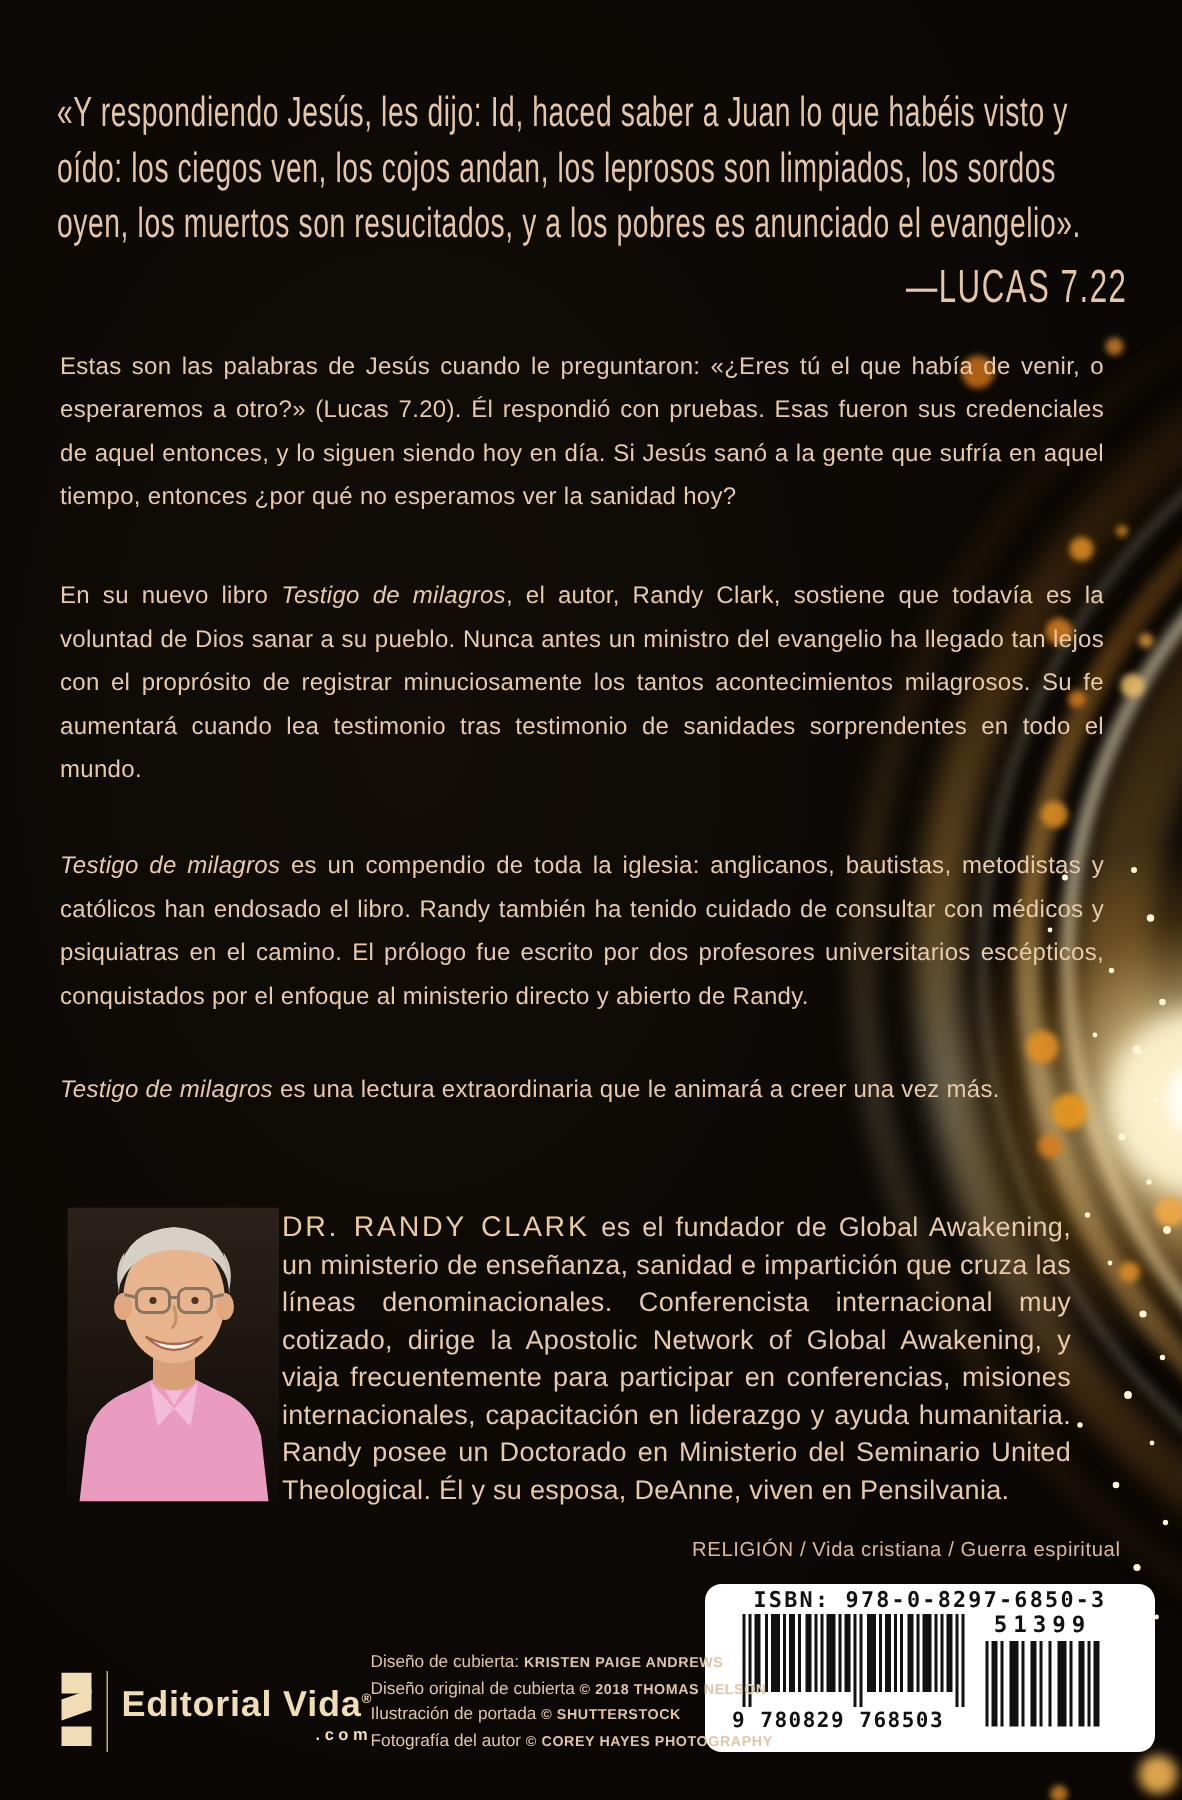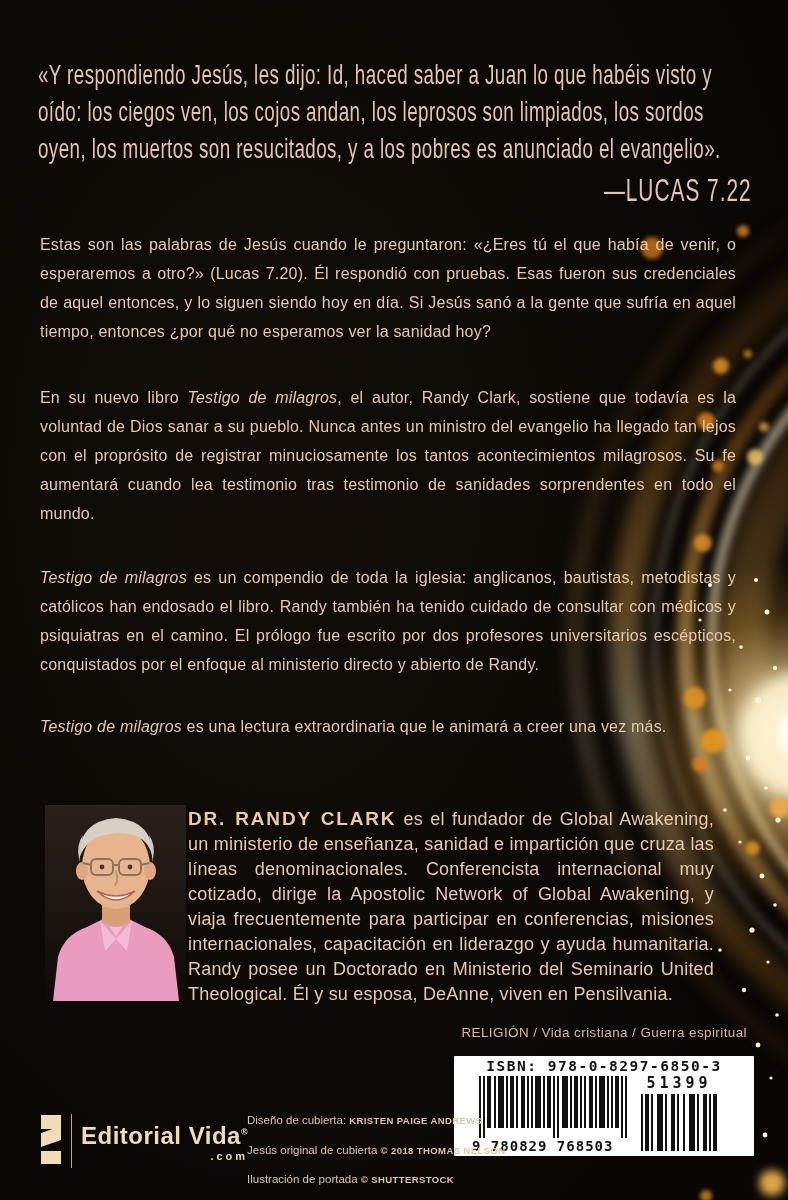"DR. RANDY CLARK" .bio-name { font-weight: 700 -> 400 }
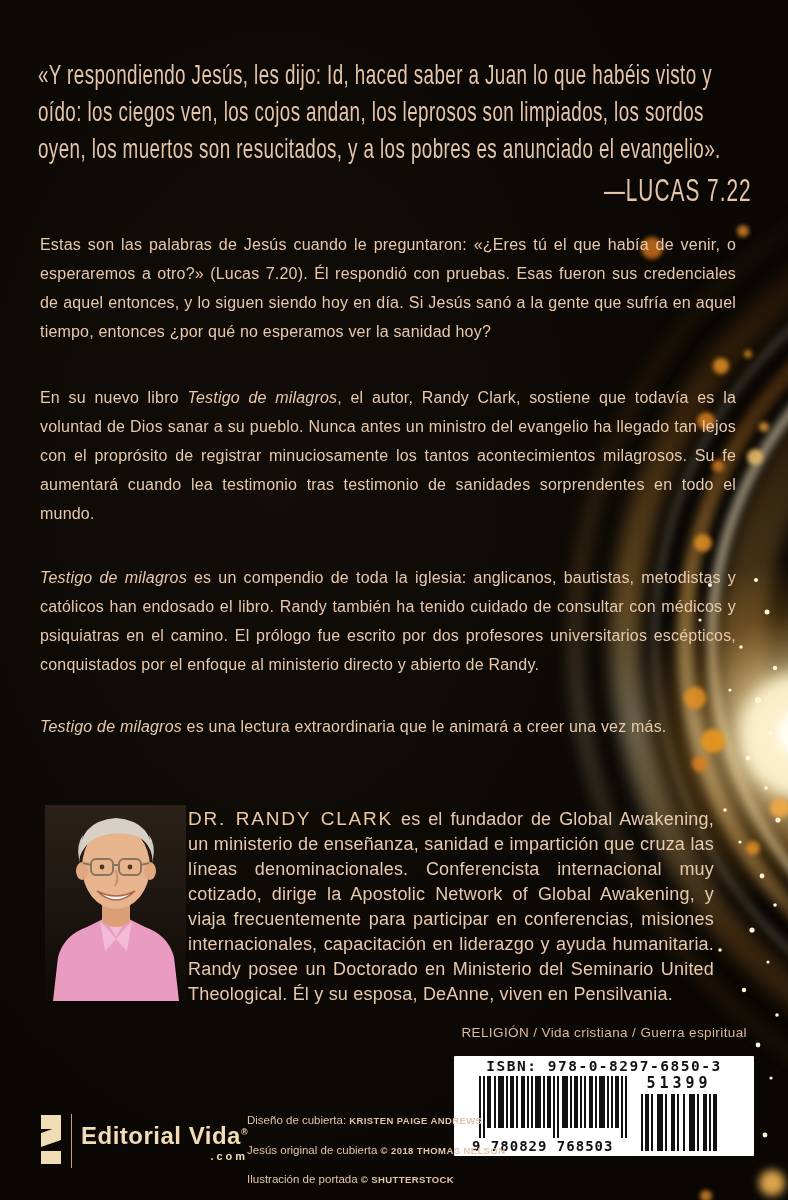"ISBN: 978-0-8297-6850-3" .barcode-box { border-radius: 1px -> 11px; height: 100px -> 112px; left: 454px -> 470px }
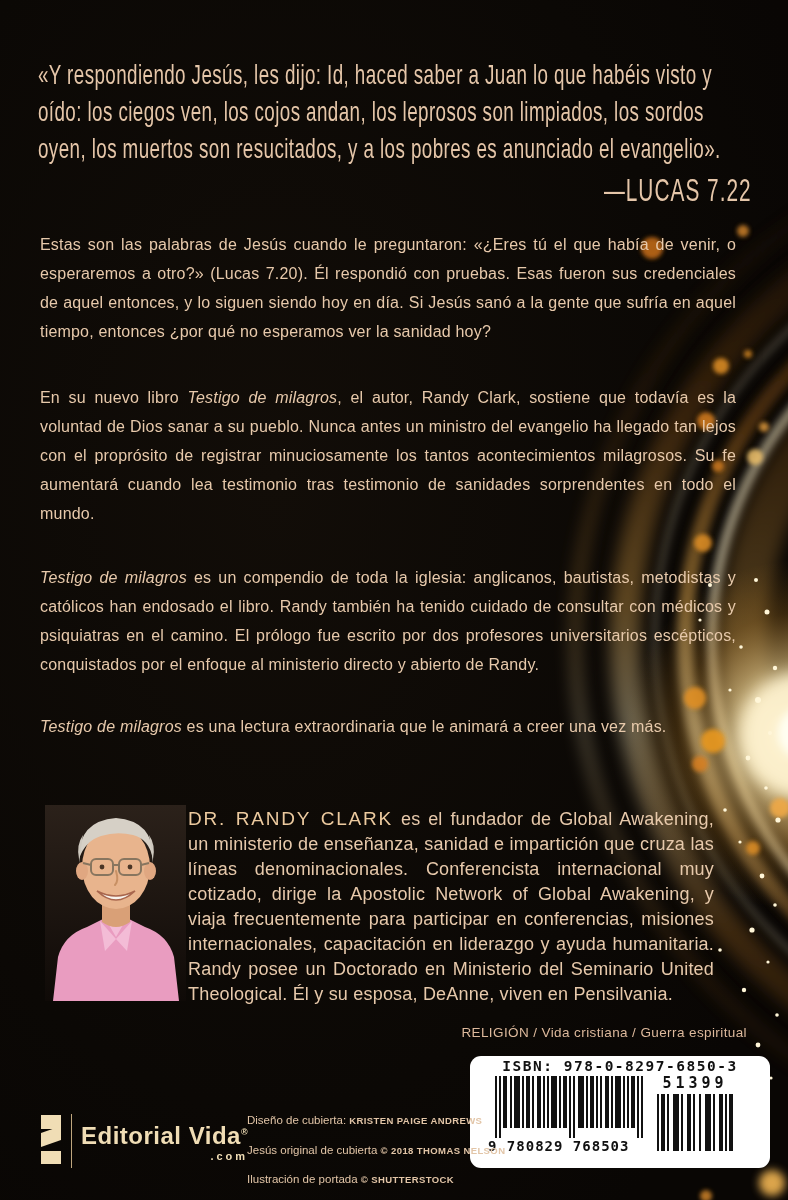"Diseño de cubierta: KRISTEN PAIGE" .credit-line { margin-top: 12px -> none }
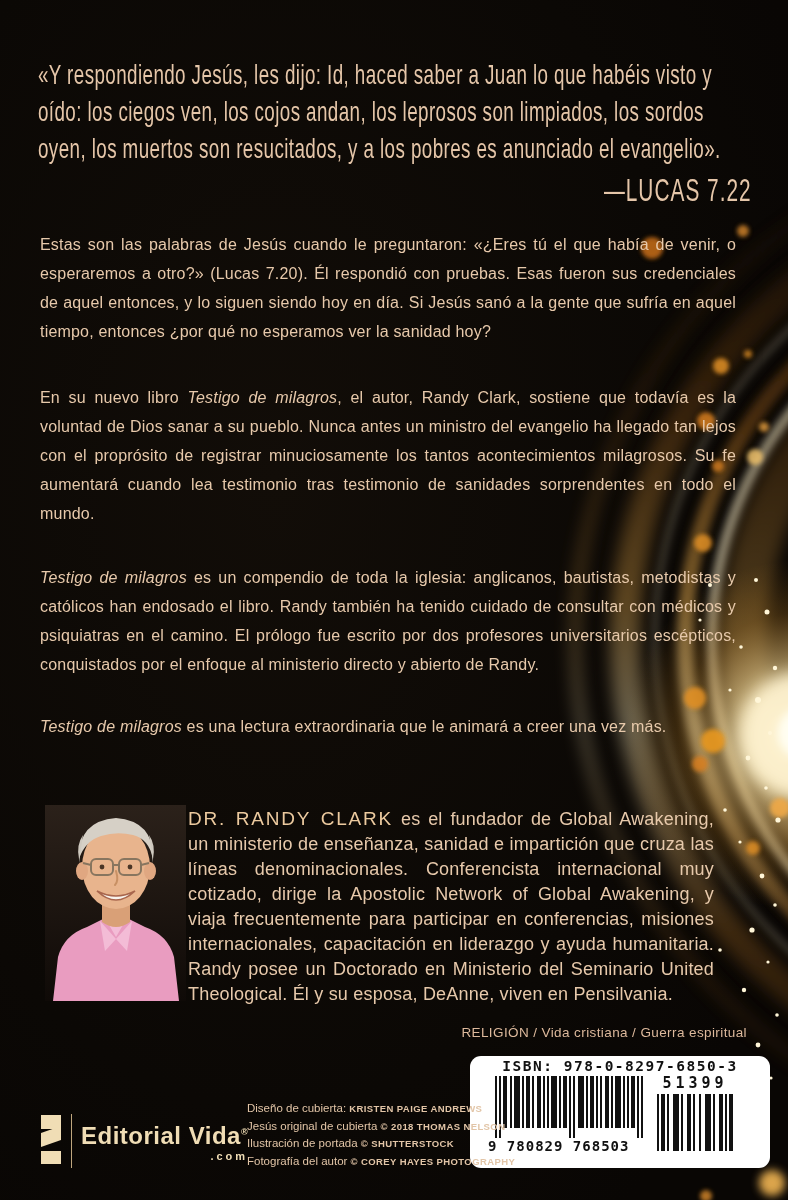"Jesús original de cubierta" span { text: Jesús -> Diseño }
